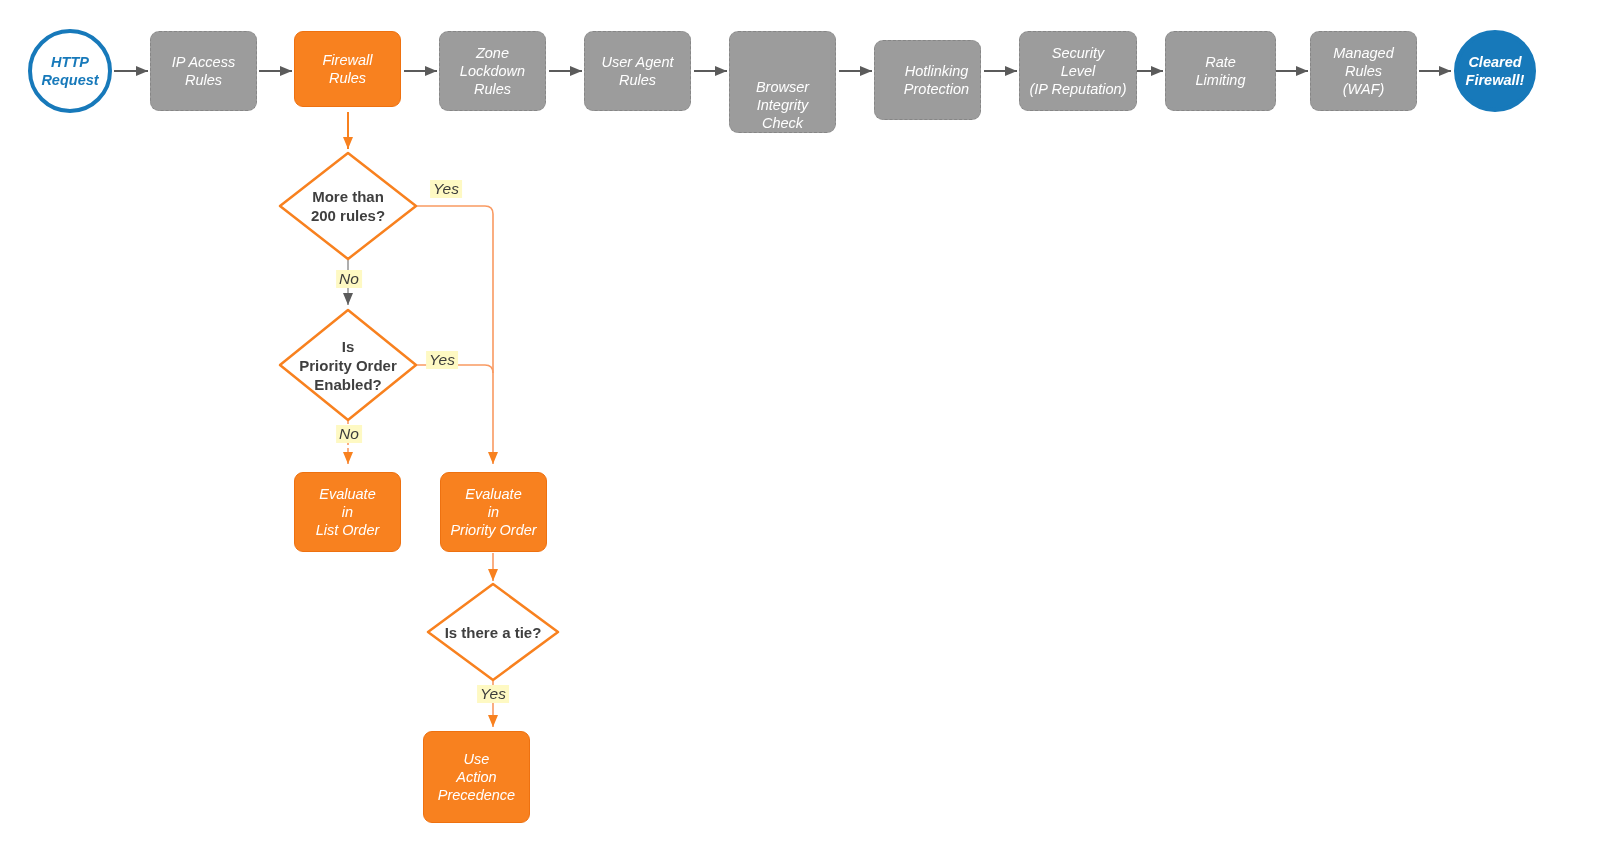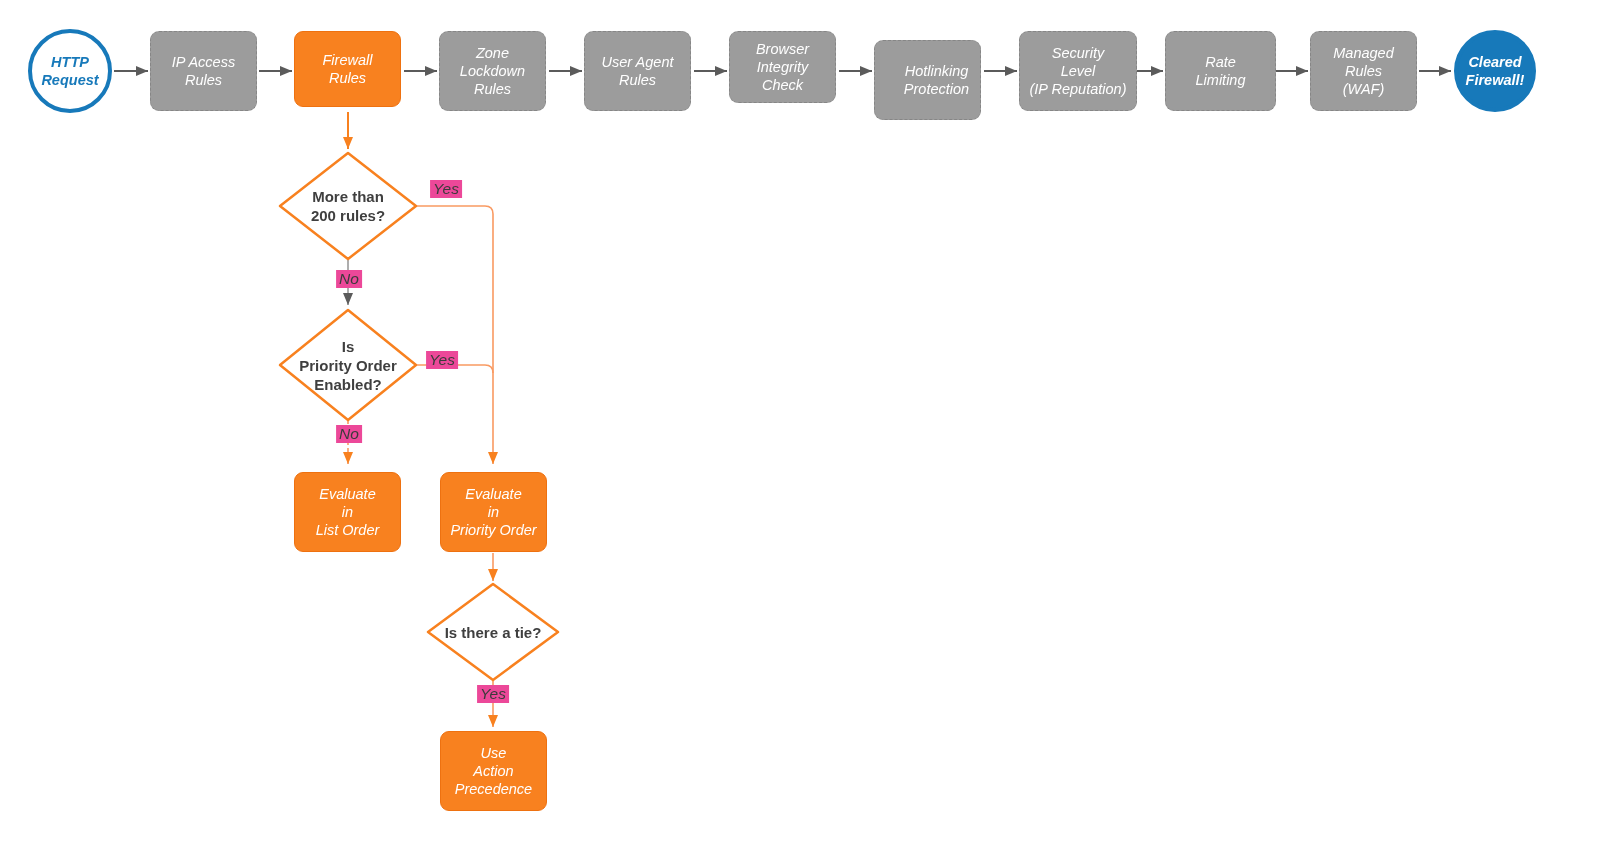"Browser" div.node { align-items: none -> flex-end; height: 72px -> 102px }
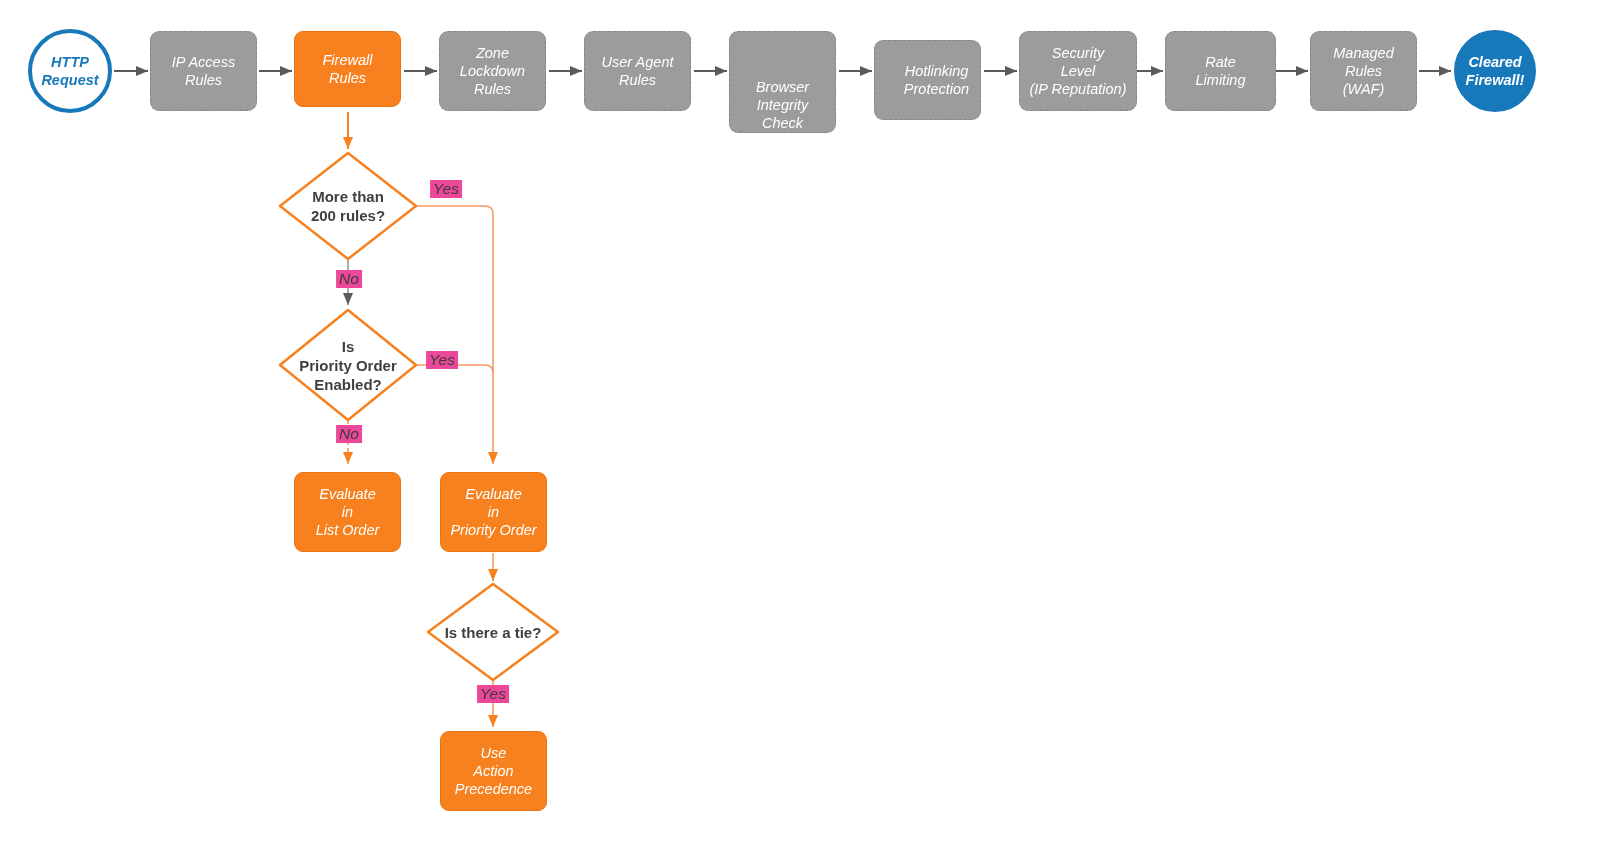"Yes" .elabel { background: #ec4899 -> #fef9c3 }
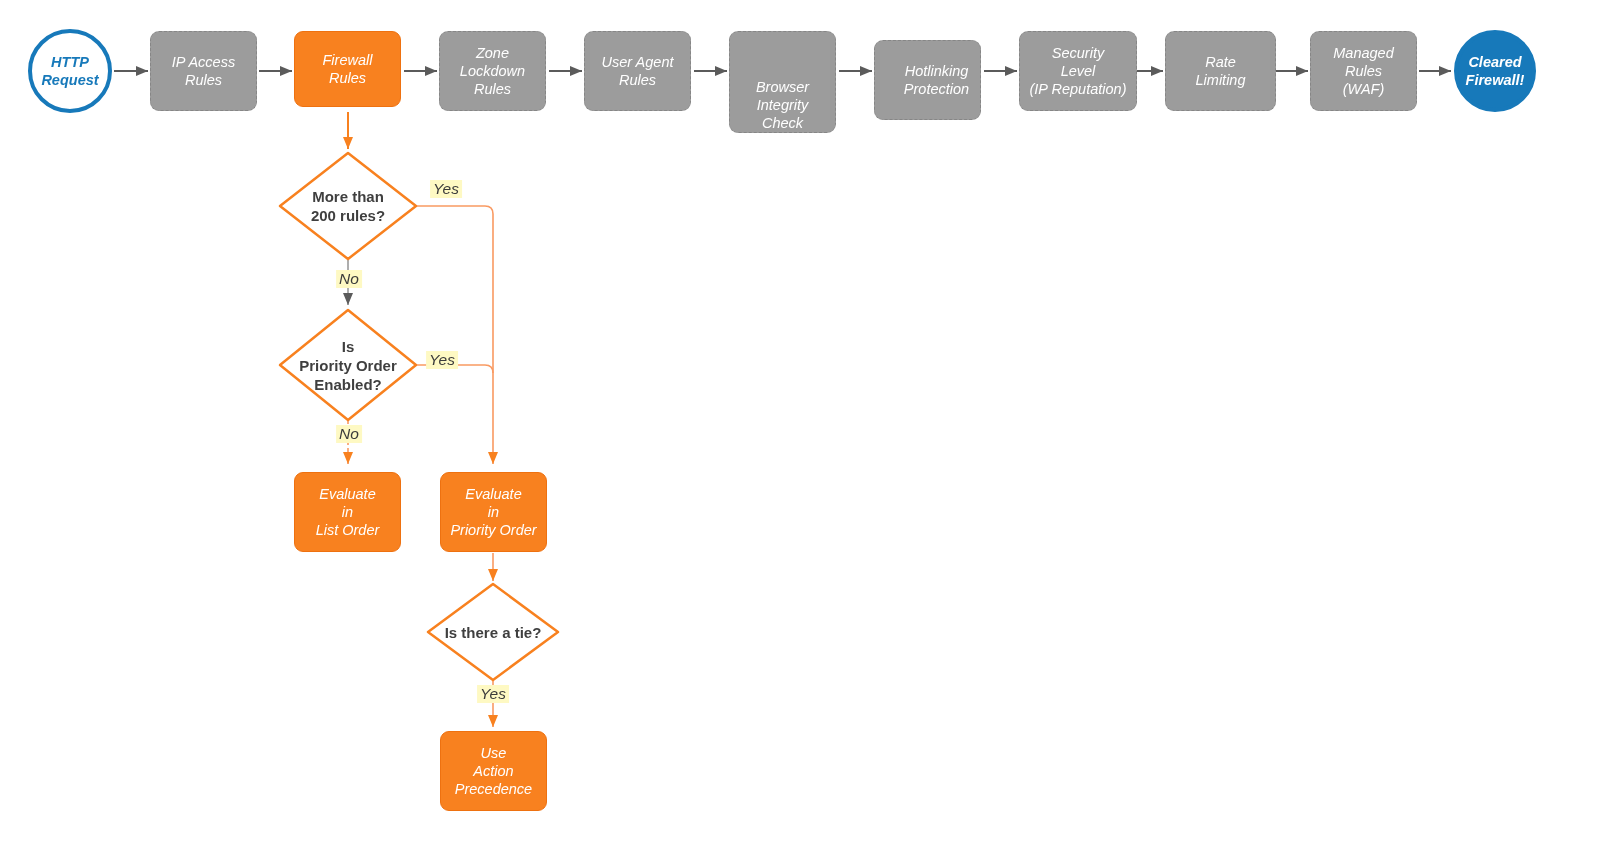"Use" div.node { height: 80px -> 92px; left: 440px -> 423px }
